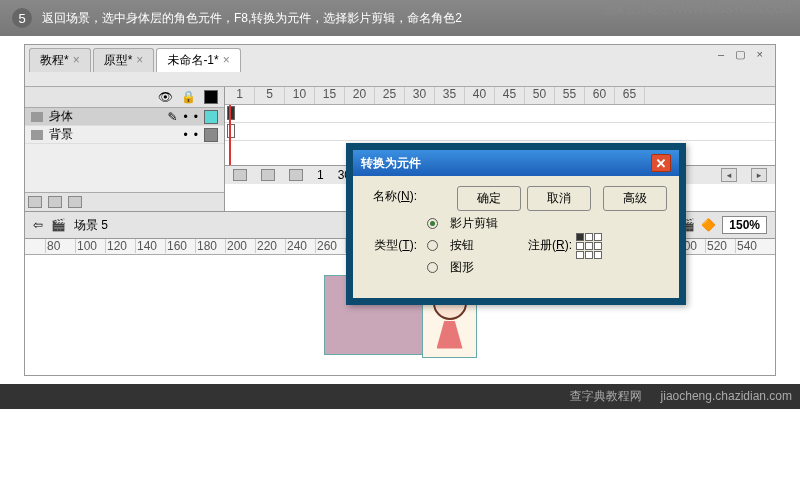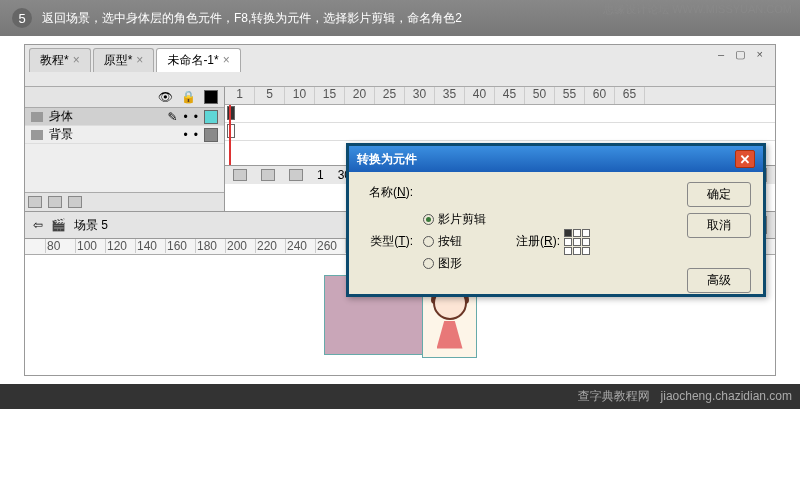"转换为元件" .dialog { border: 3px solid #0c4a6e -> 7px solid #0c4a6e; width: 420px -> 340px }
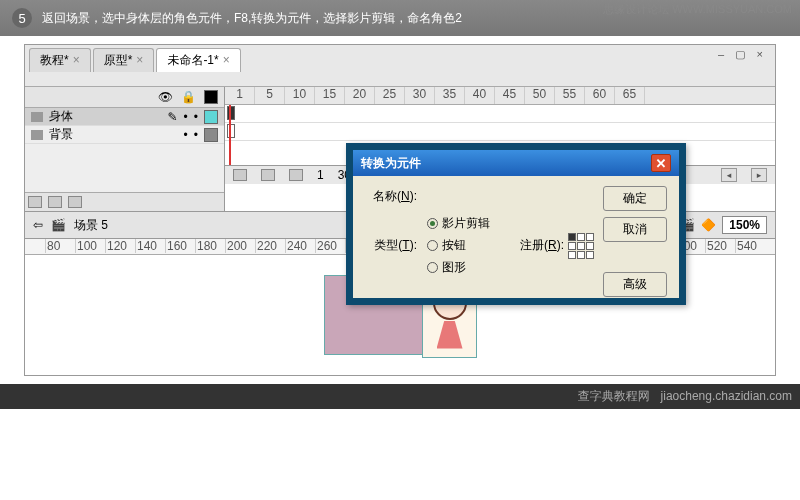"确定" .dlg-btns { flex-direction: column -> row }
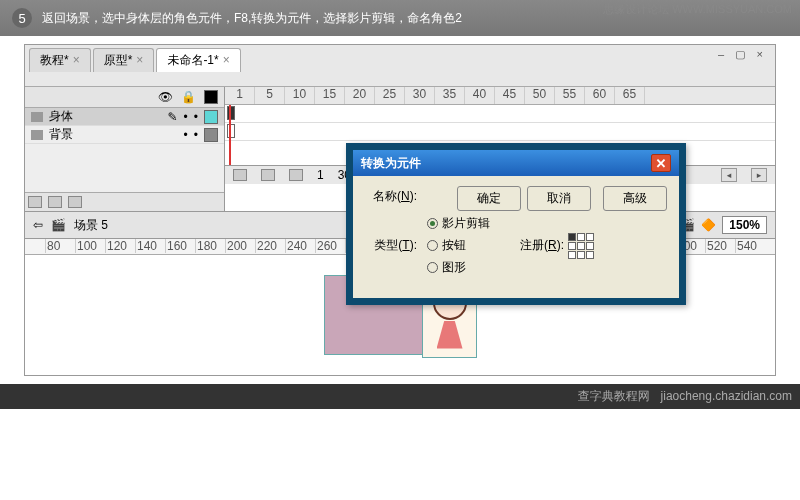"影片剪辑" .radio-row { gap: 4px -> 12px }
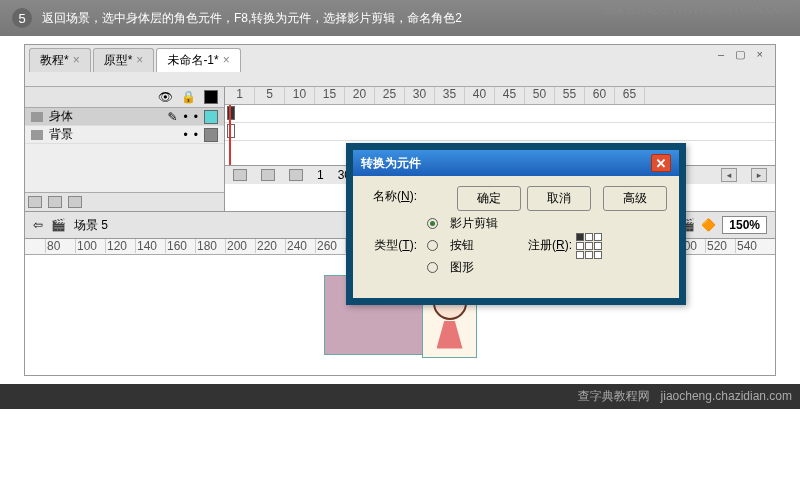"jiaocheng.chazidian.com" span { margin-left: 8px -> 16px }
